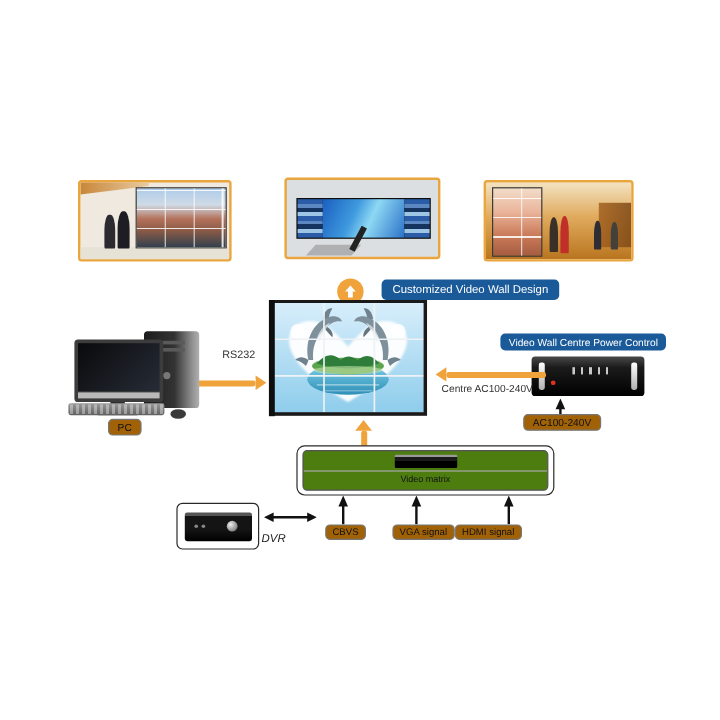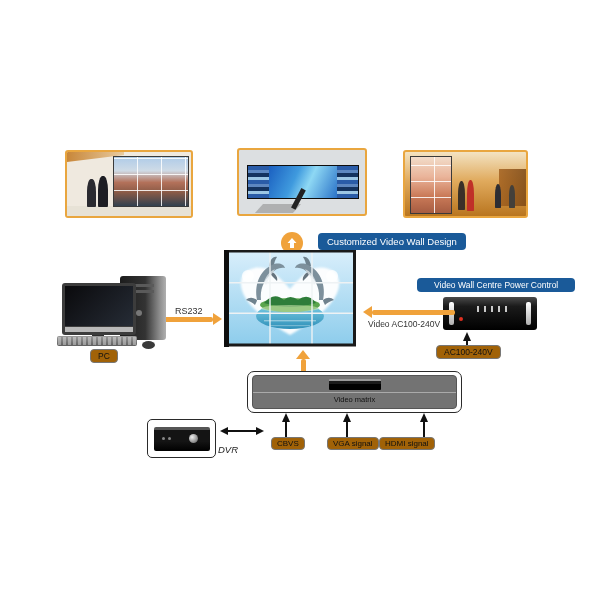"Video Wall Centre Power Control" .pill2 { padding: 0 17px -> 0 7px }
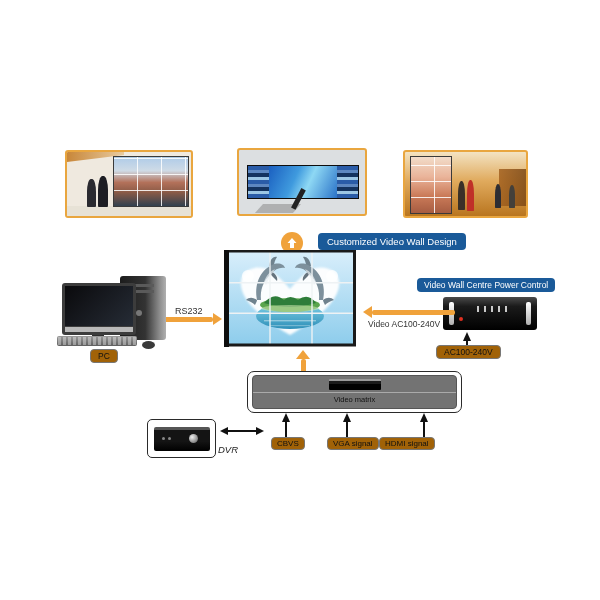"RS232" div.small-text { text-align: left -> center; top: 306px -> 290px }
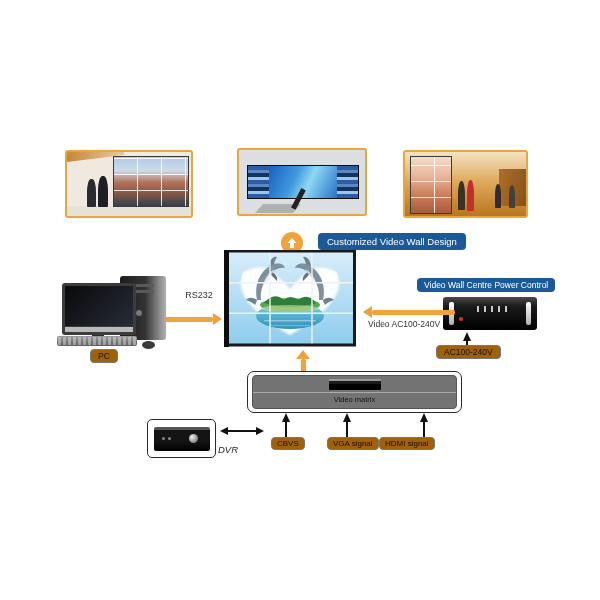"Video AC100-240V" div.small-text { text: Video -> Centre }
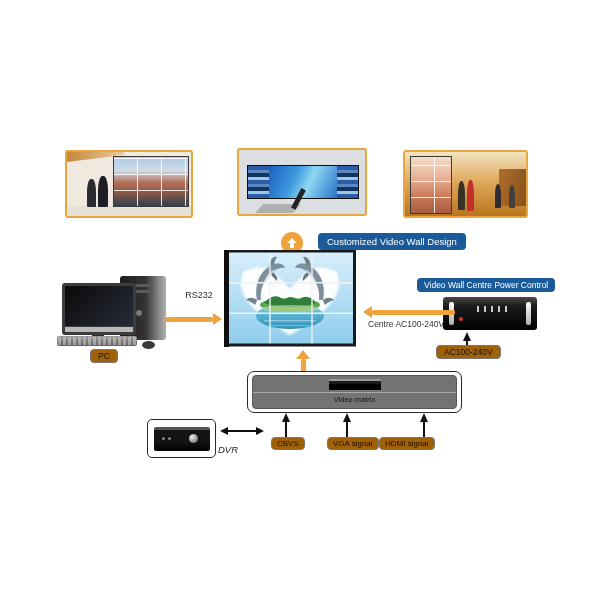"Video matrix" .matrix-box { background: #737373 -> #4d7c0f }
